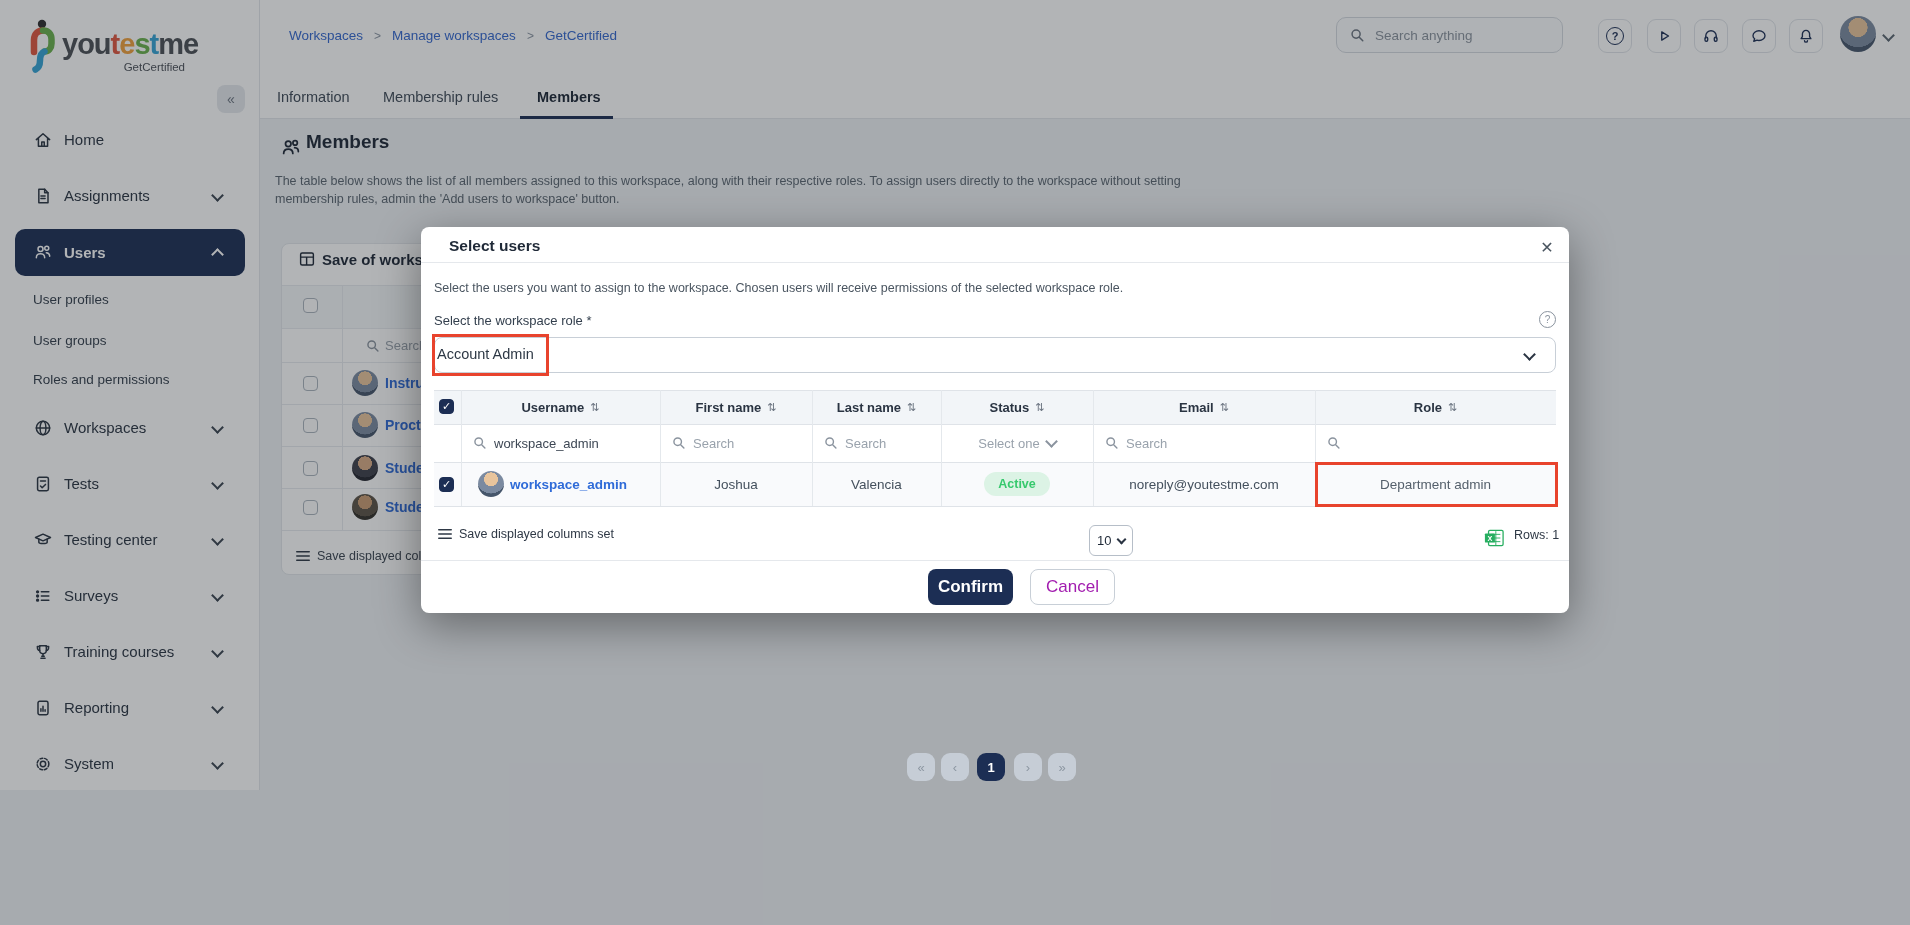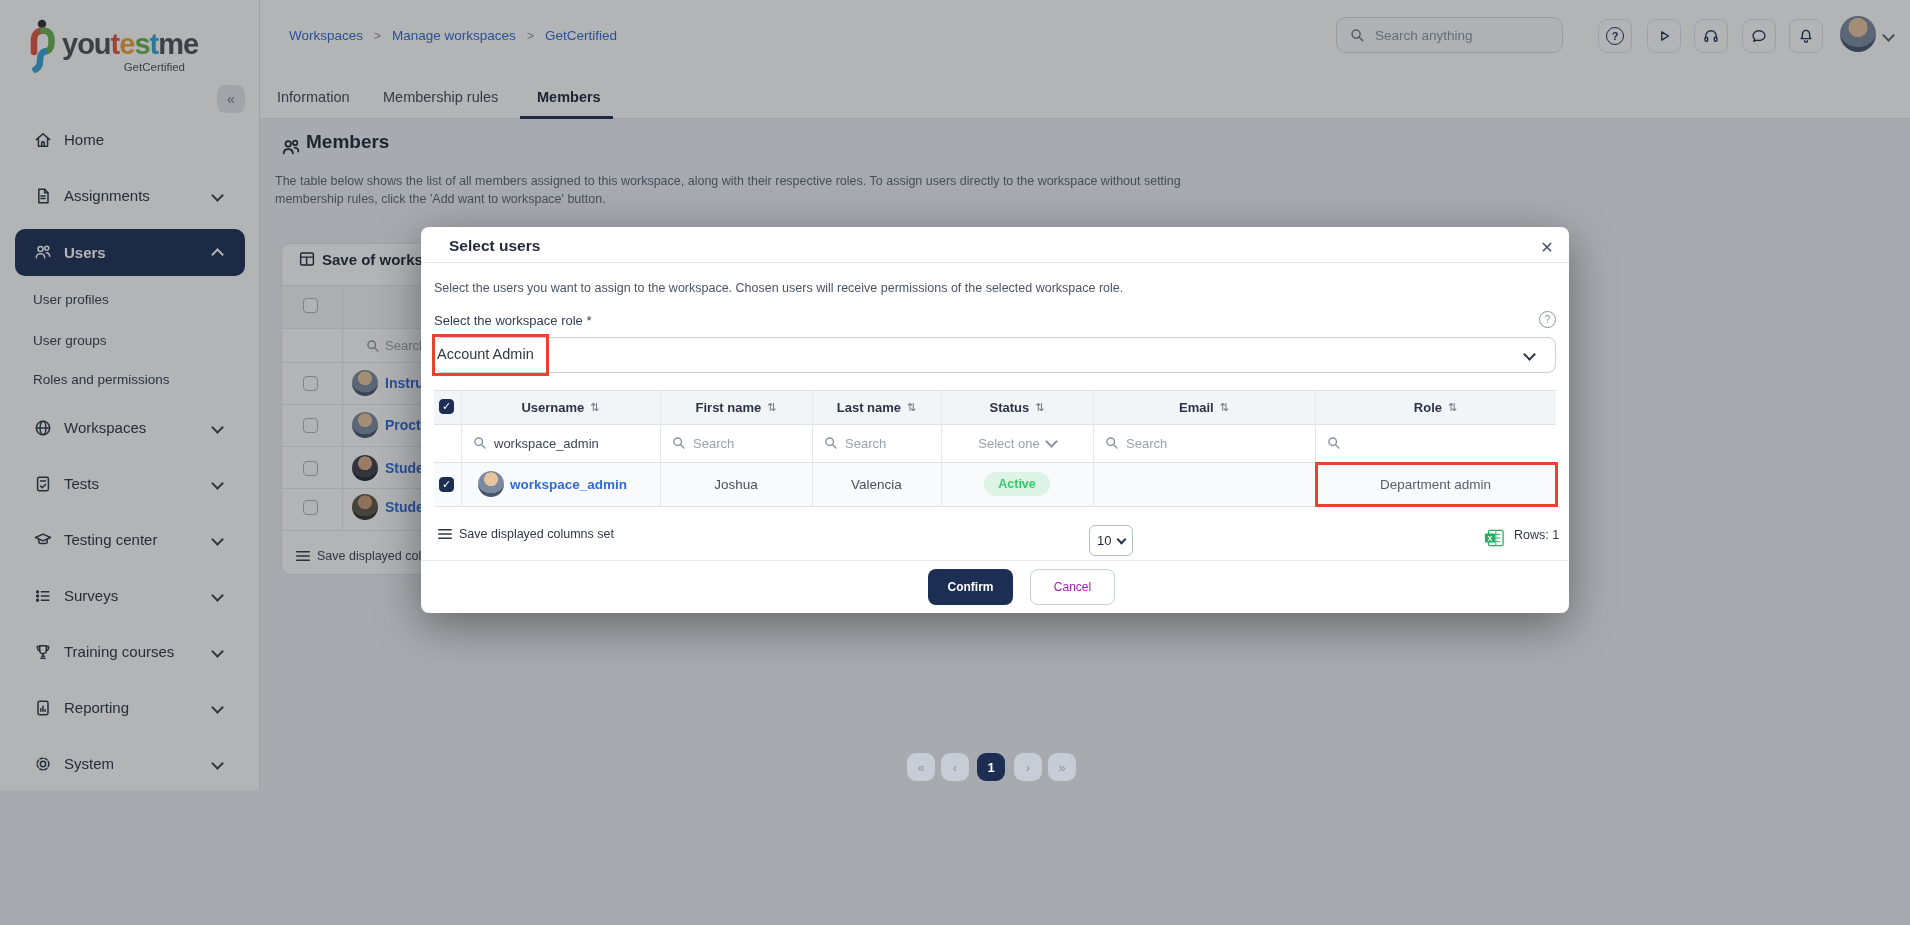"membership rules, click the 'Add" div.pagedesc { text: click the 'Add want -> admin the 'Add users }
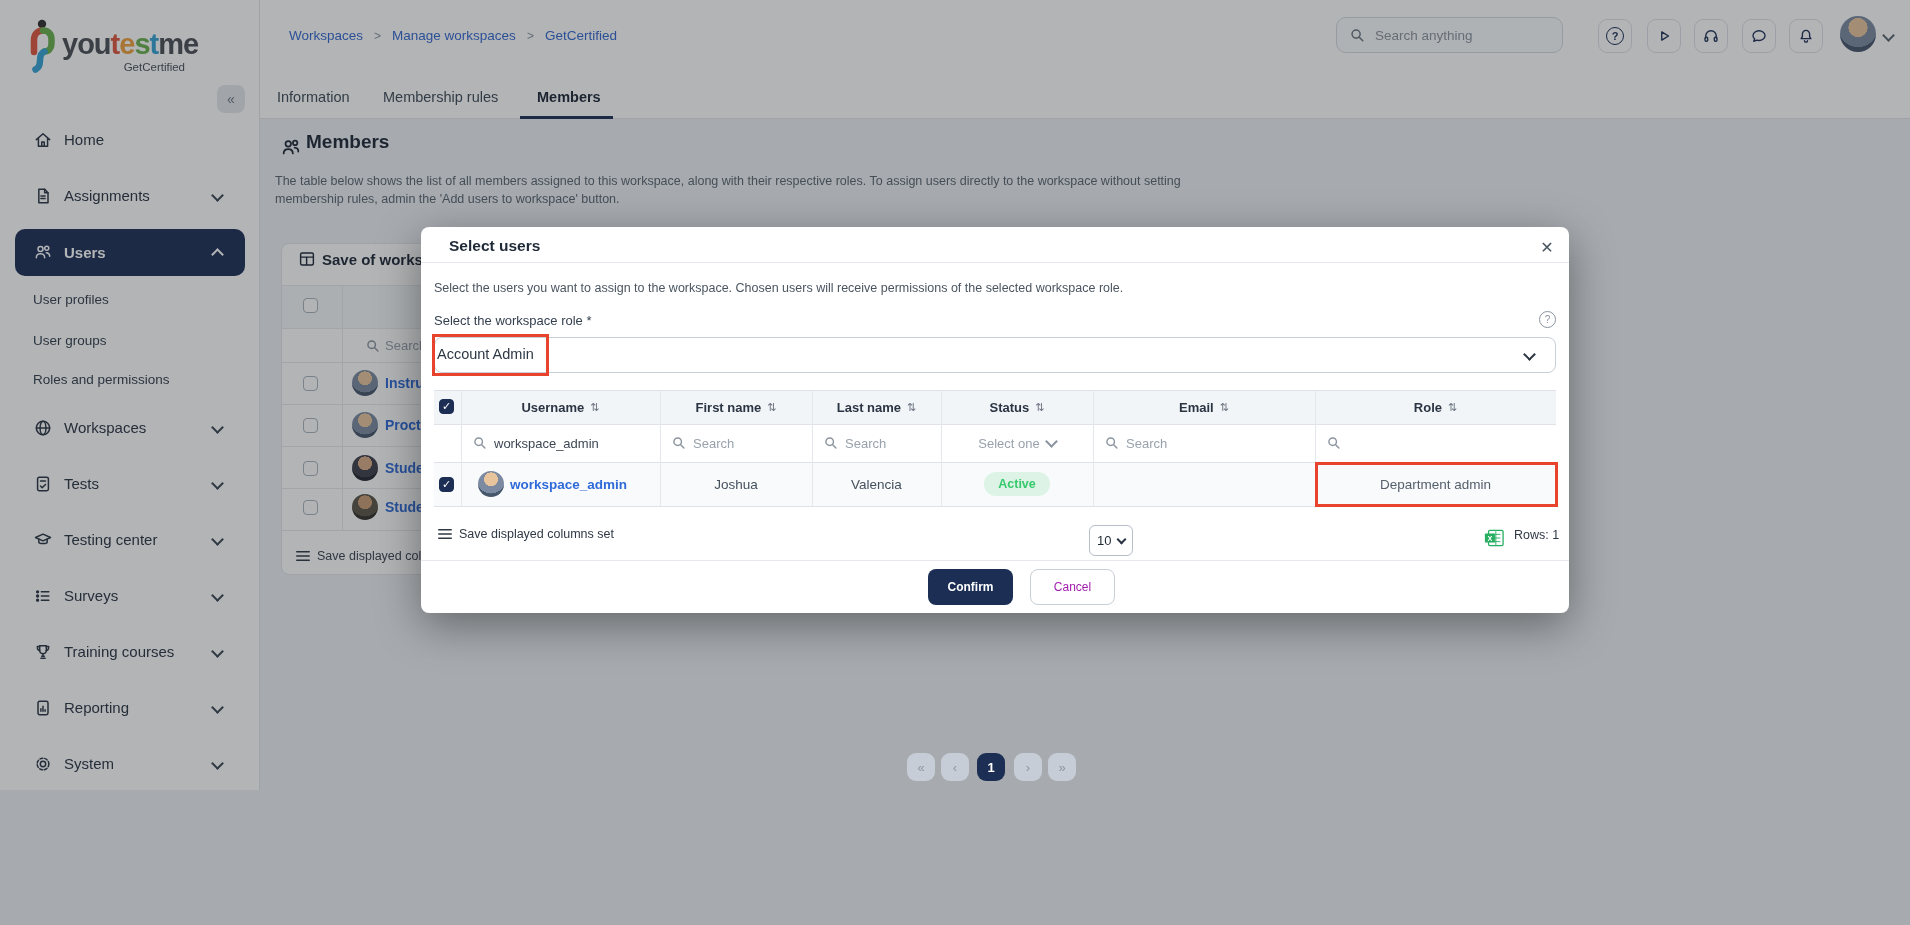"noreply@youtestme.com" div.m { html: none -> <div>noreply@youtestme.com</div> }
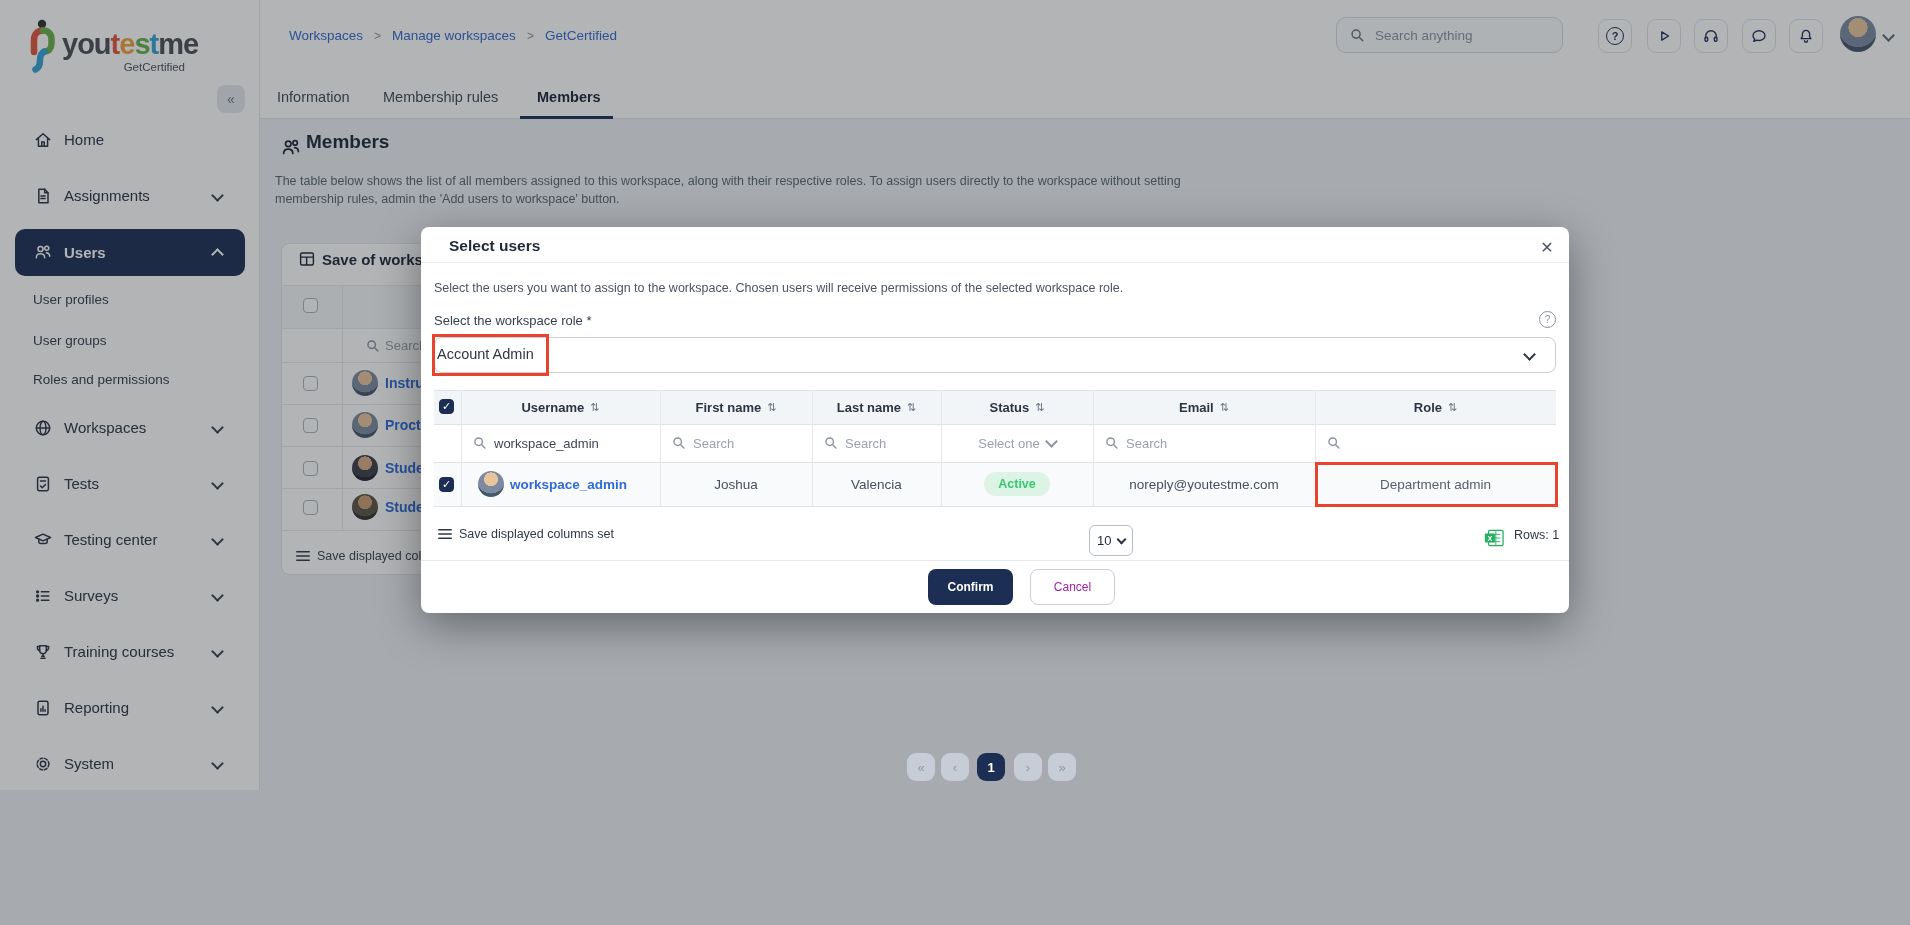"Confirm" .mbtn { font-size: 12px -> 17px }
